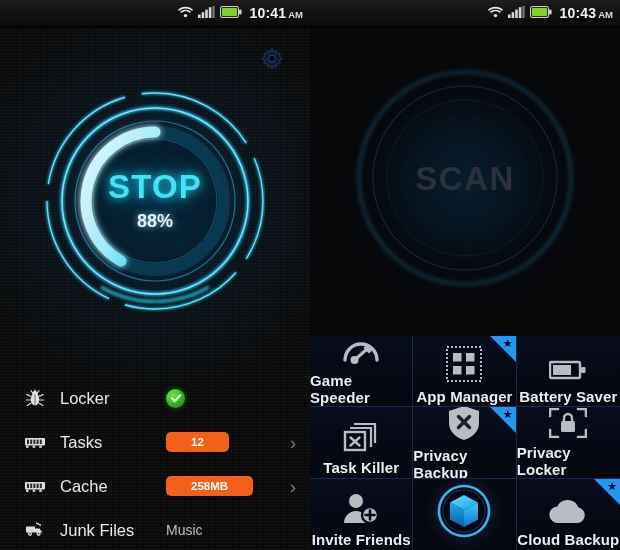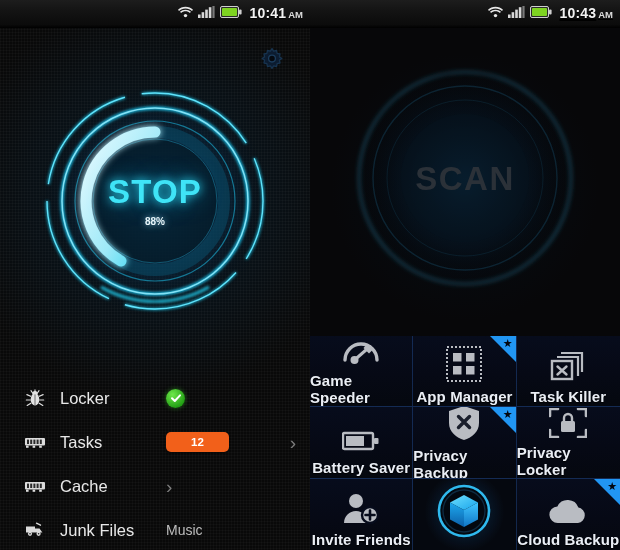"88%" .dial-pct { font-size: 10px -> 18px }
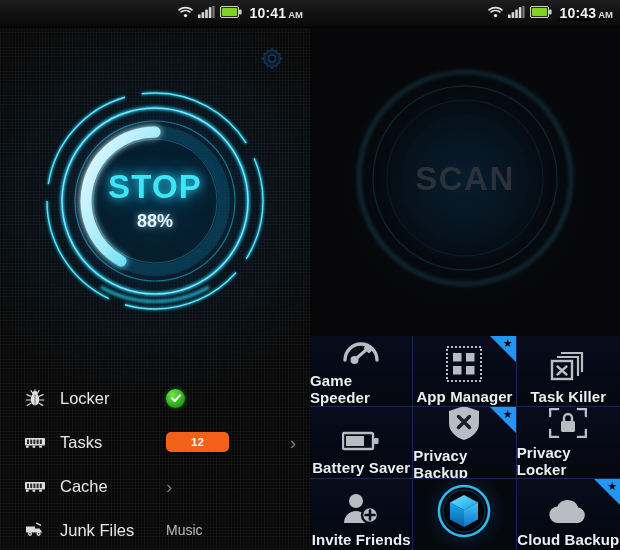"Task Killer" div.tile { order: before "Battery Saver" -> after "Battery Saver" }
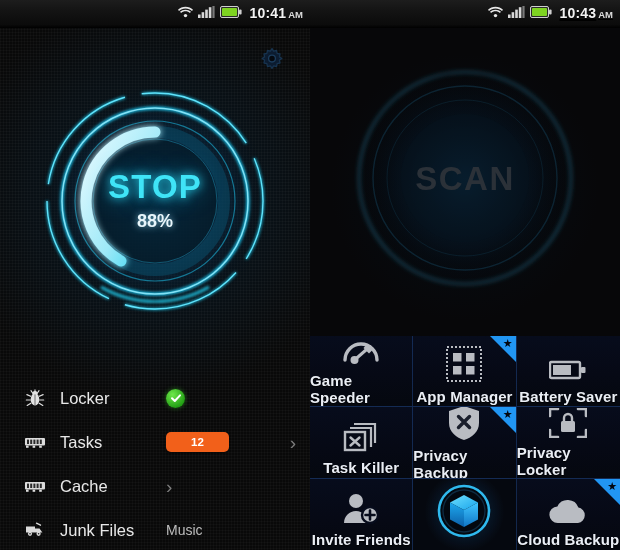"258MB" span.row-val { html: none -> <span> <span>258MB</span> </span> }
